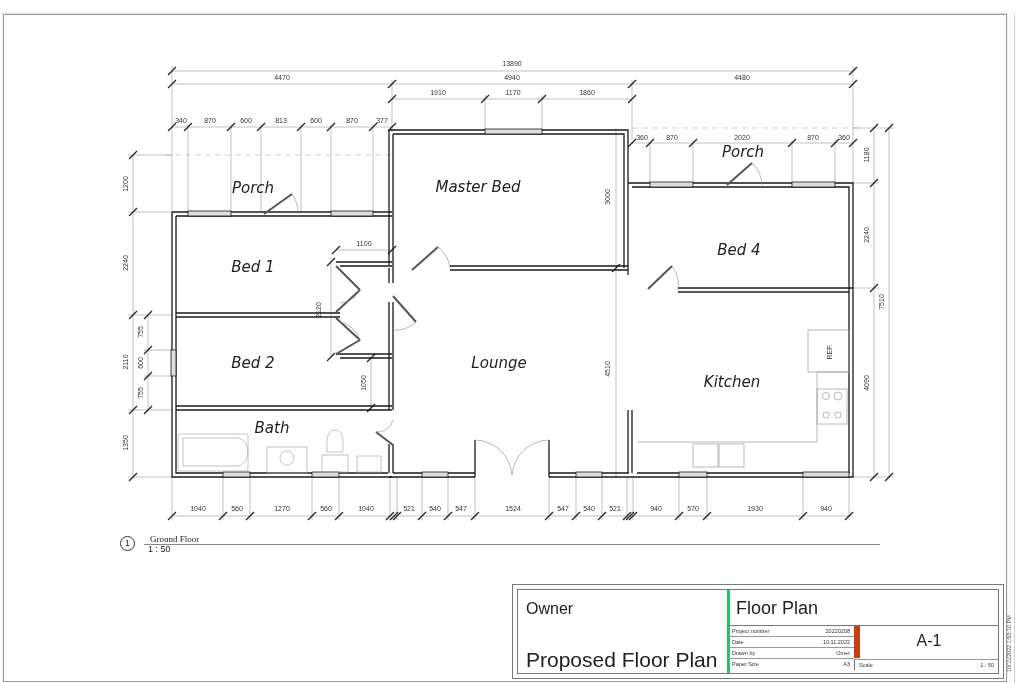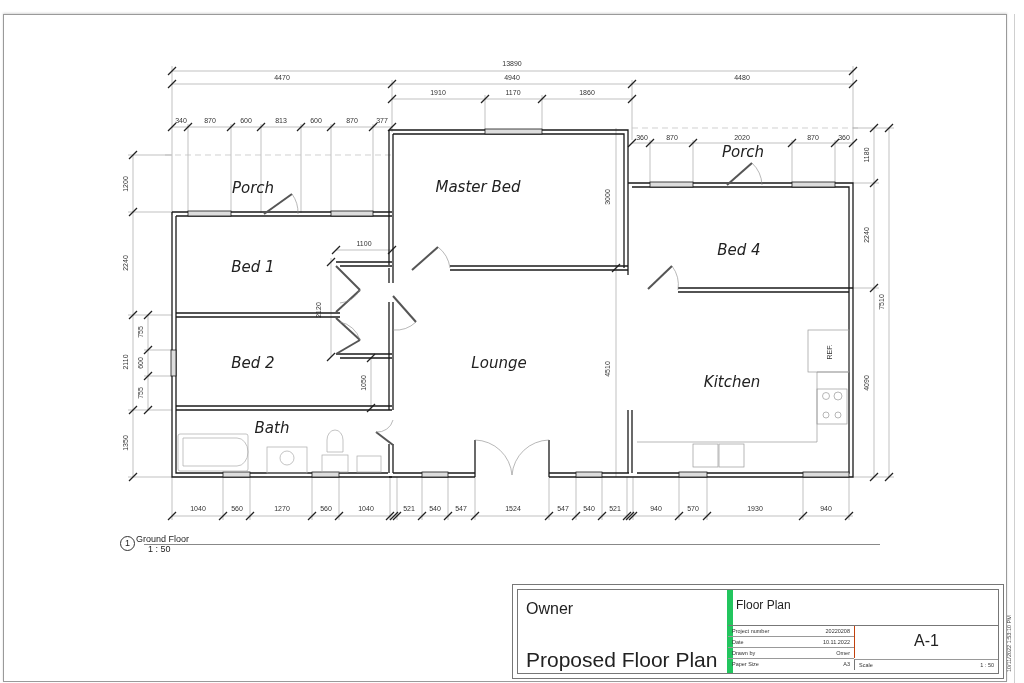"Ground Floor" .view-name { font-family: none -> Liberation Serif, serif; left: 16px -> 30px }
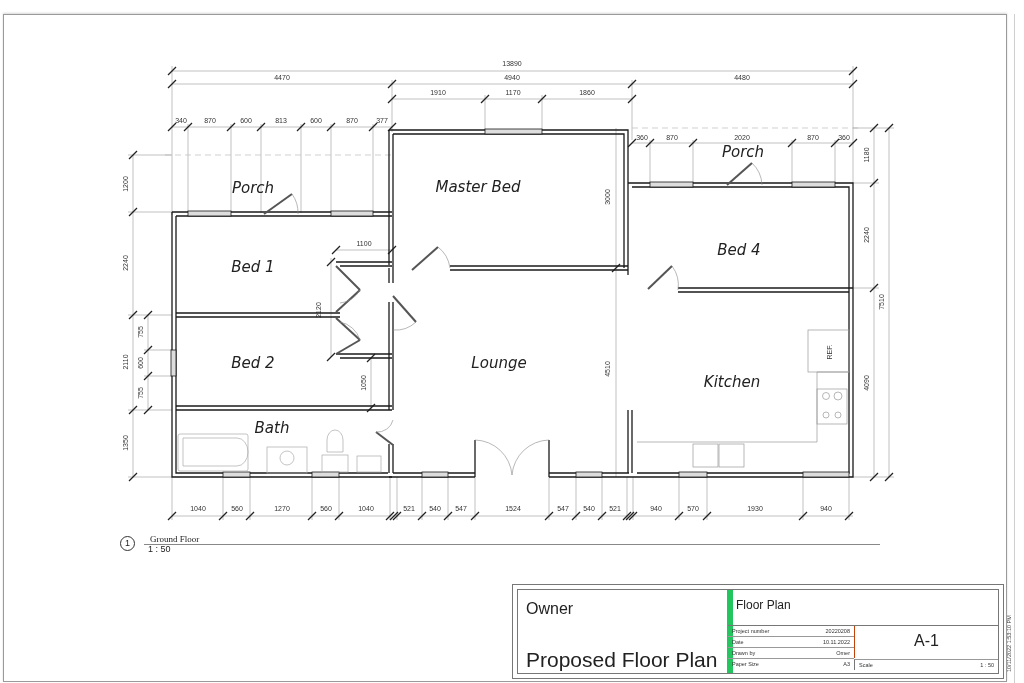"Owner" .tb-left { border-right: 6px solid #22c55e -> 3px solid #22c55e }
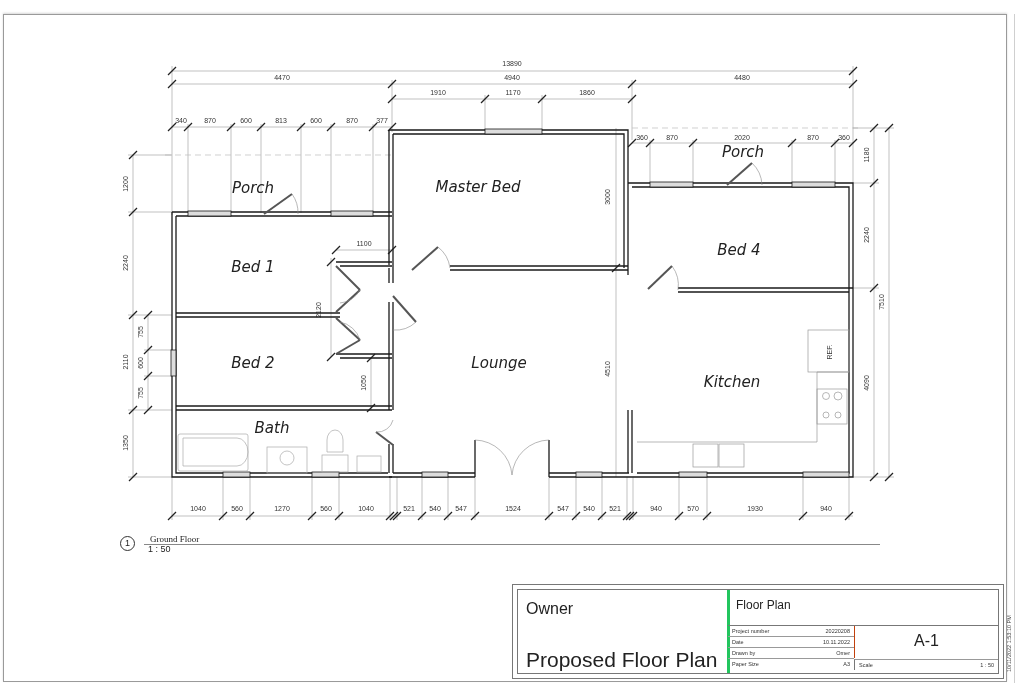"Floor Plan" .tb-sheetname { font-size: 12px -> 18px }
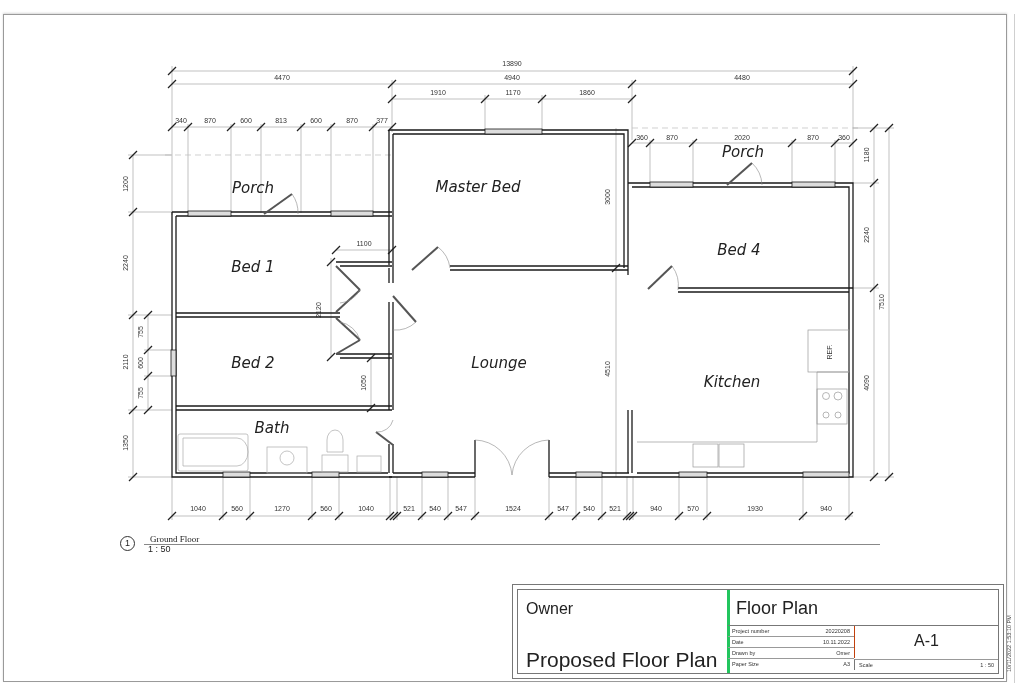"A-1" .tb-sheetno-cell { border-left: 1px solid #c2410c -> 6px solid #c2410c }
